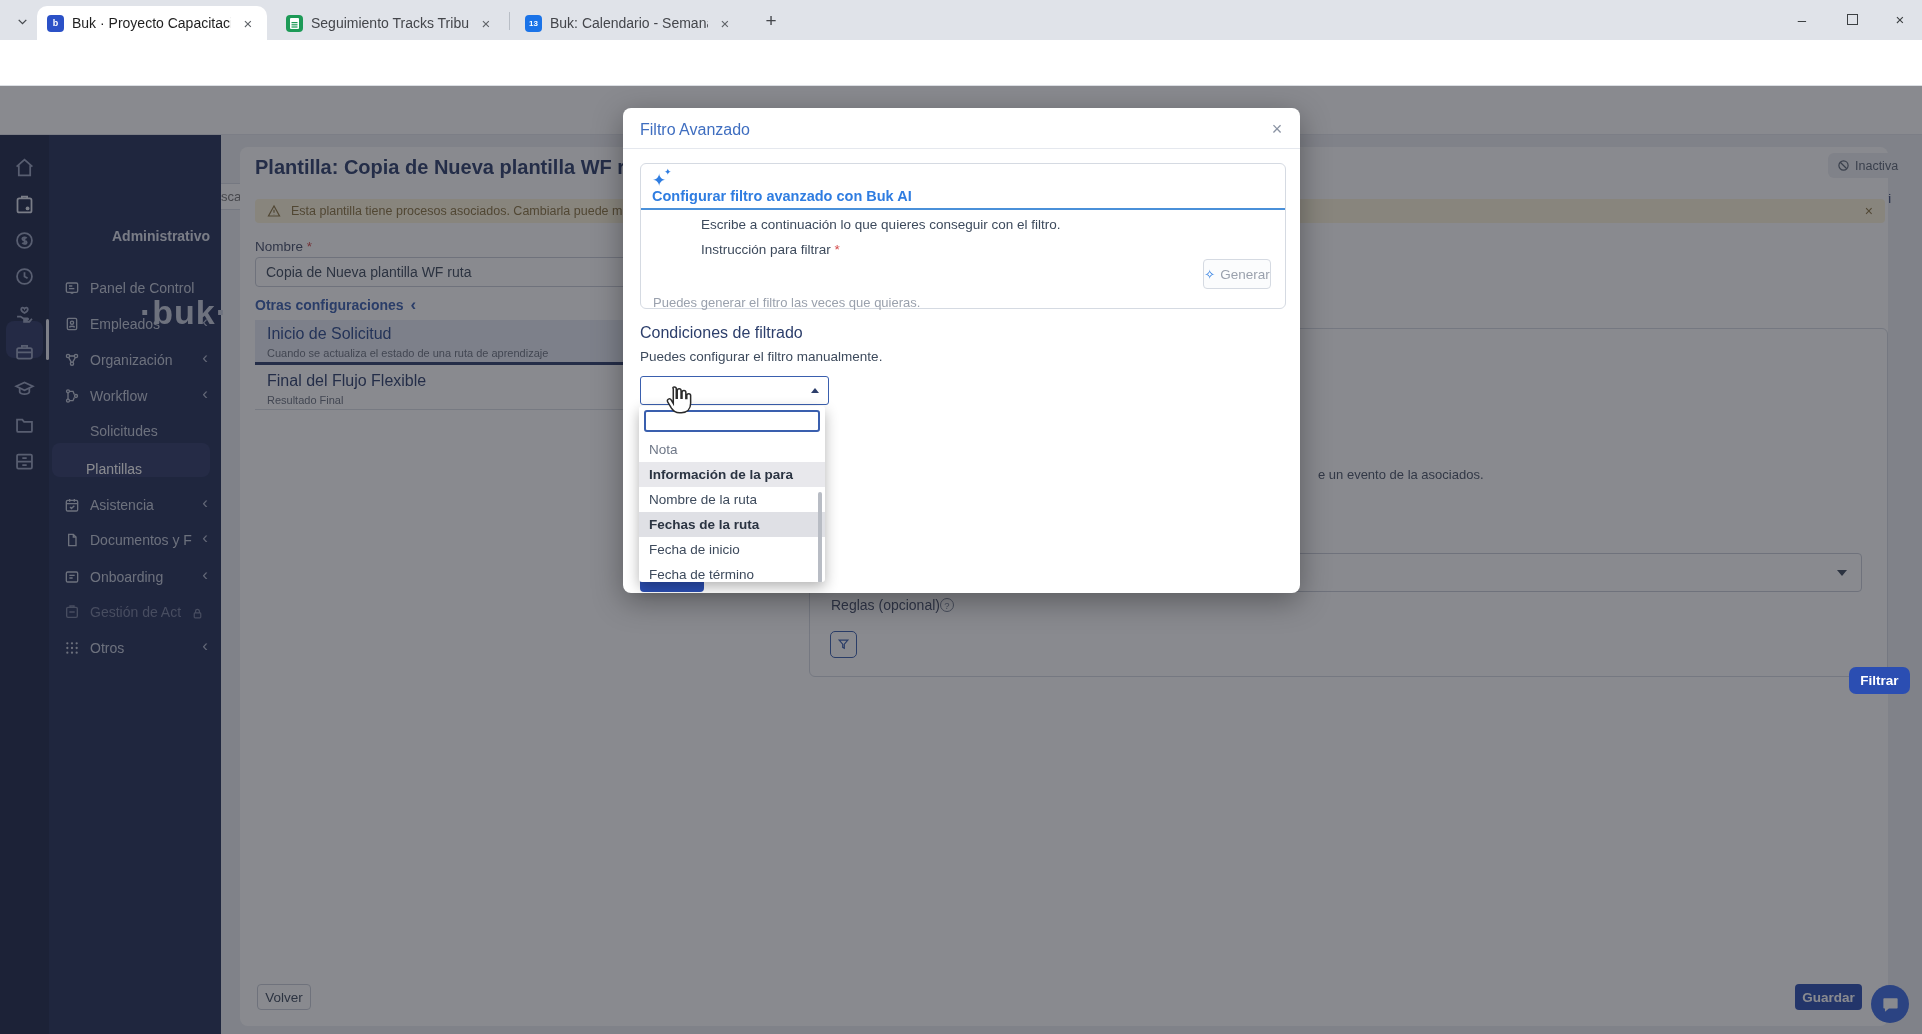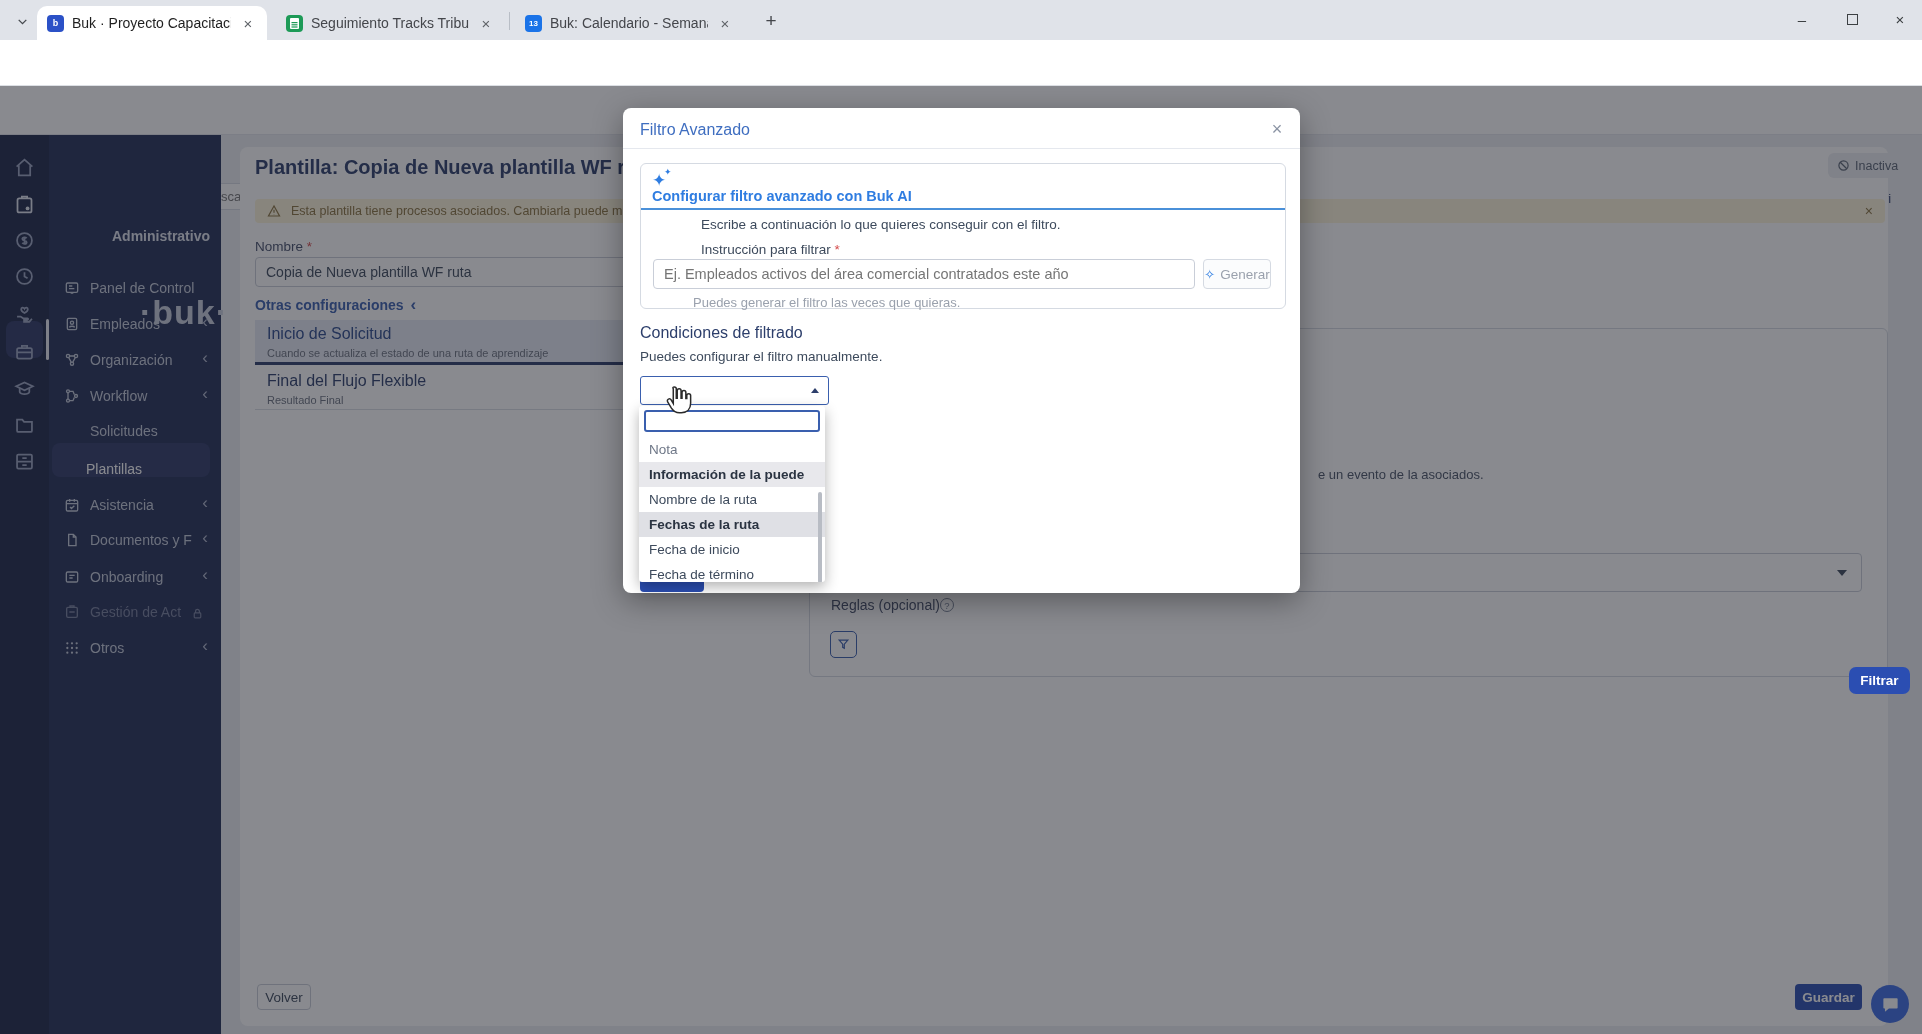"Ej. Empleados activos del área" input.abs { html: <input> -> none }
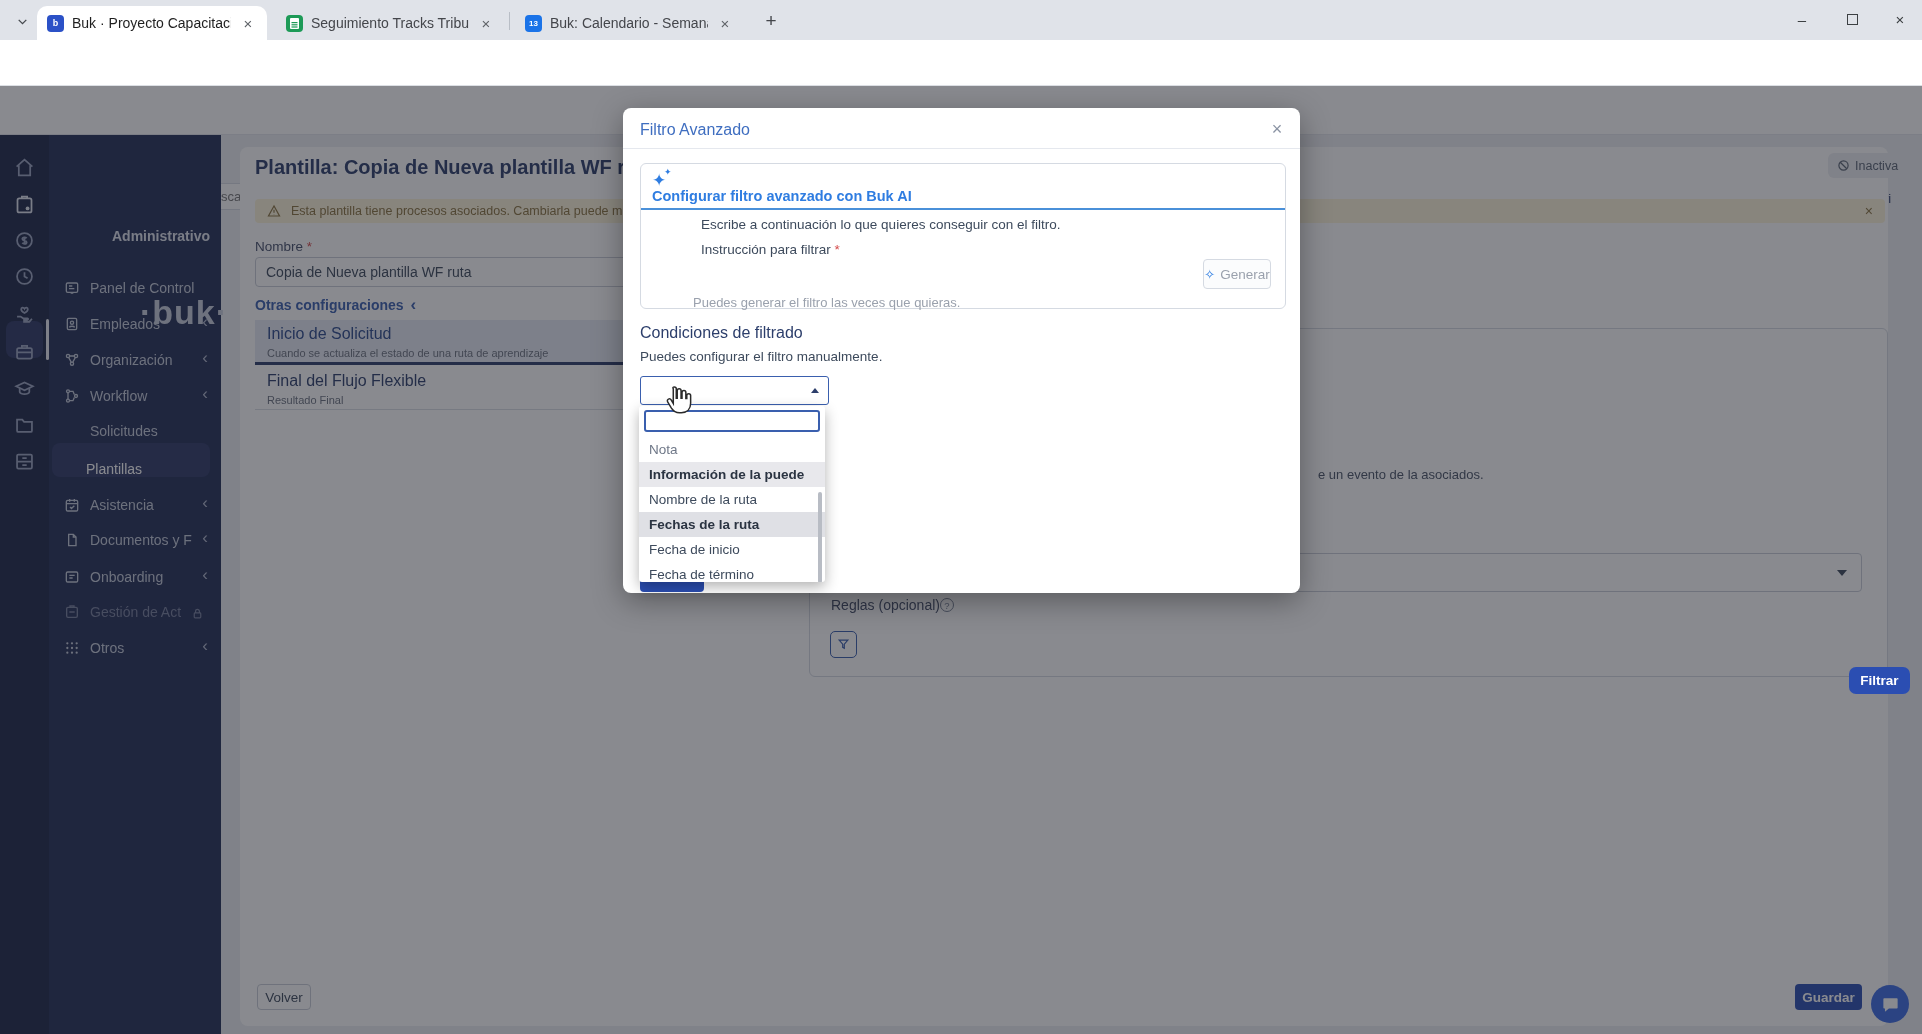"Puedes generar el filtro las" .hint { margin-left: 40px -> none }
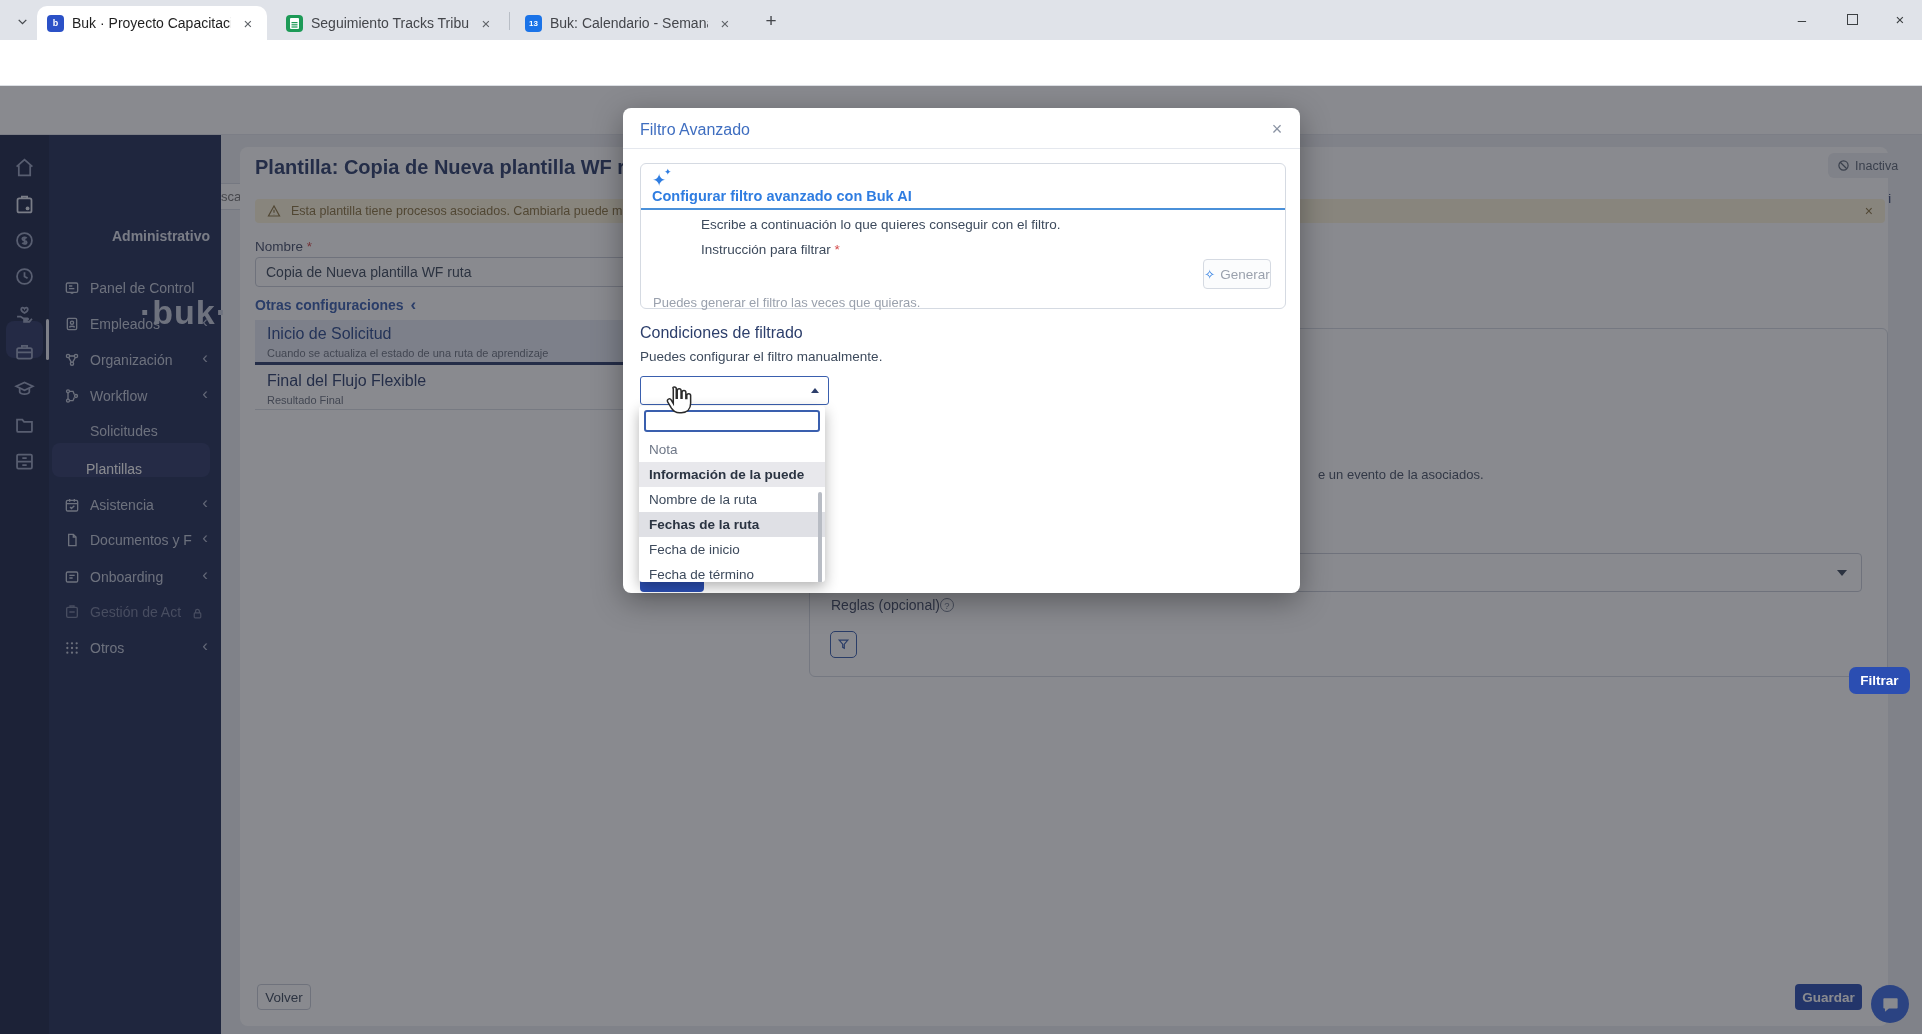"Información de la puede" div.opt { text: puede -> para }
